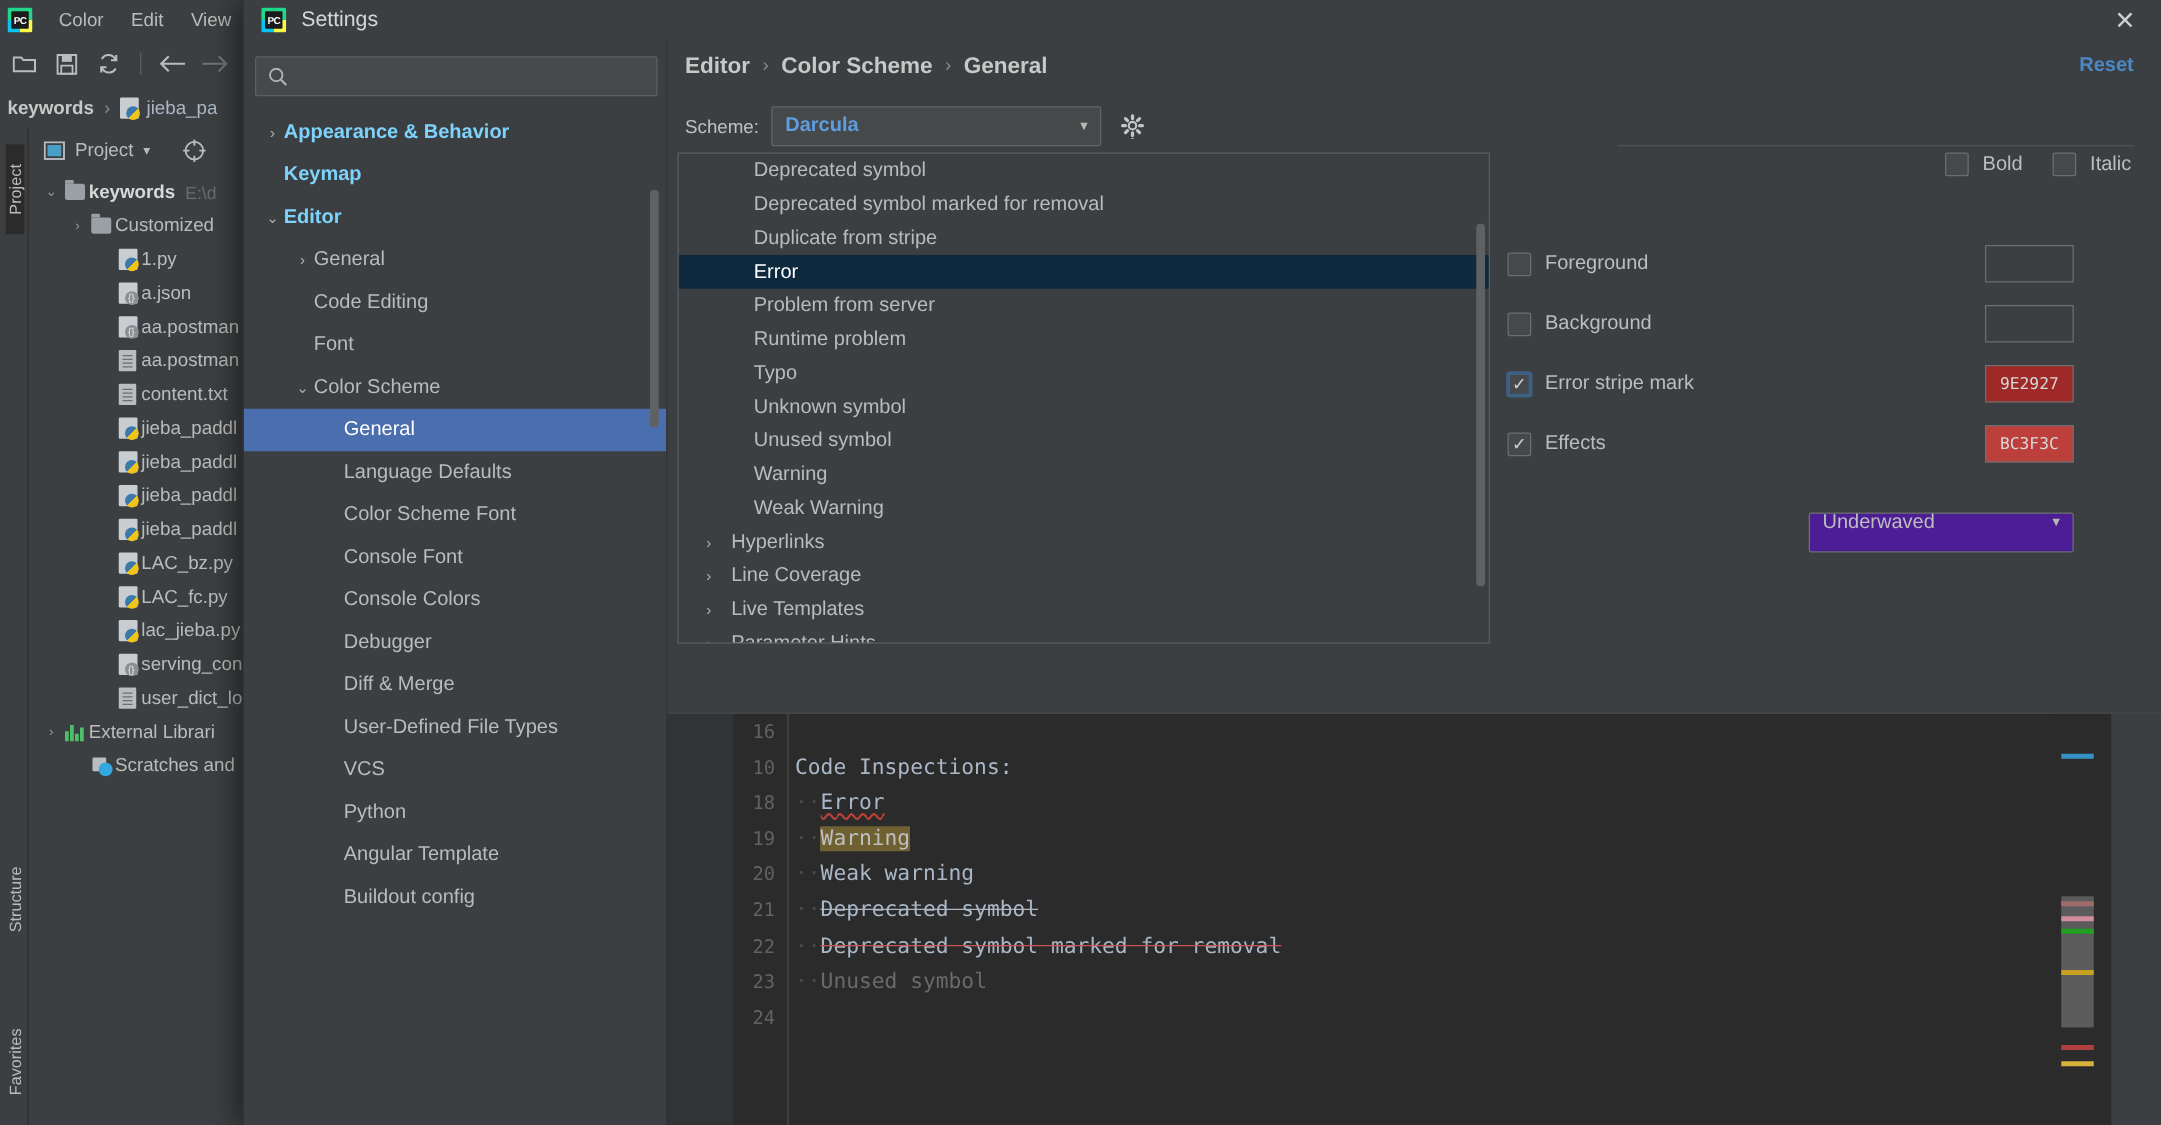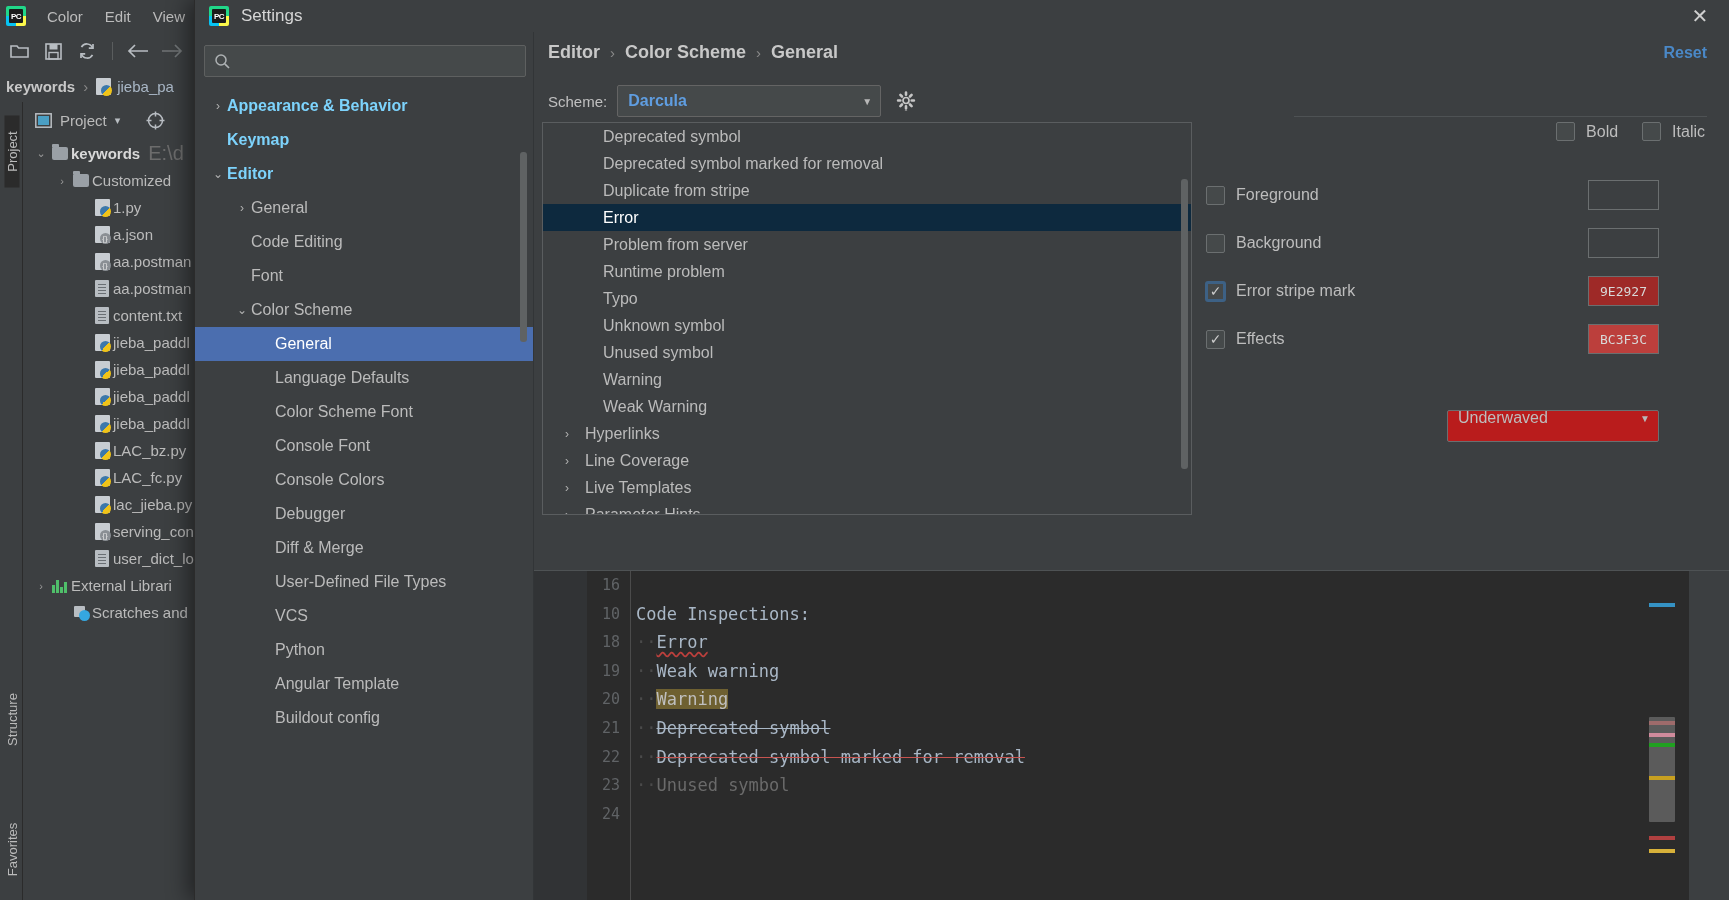"E:\d" .tpath { font-size: 20px -> 14px }
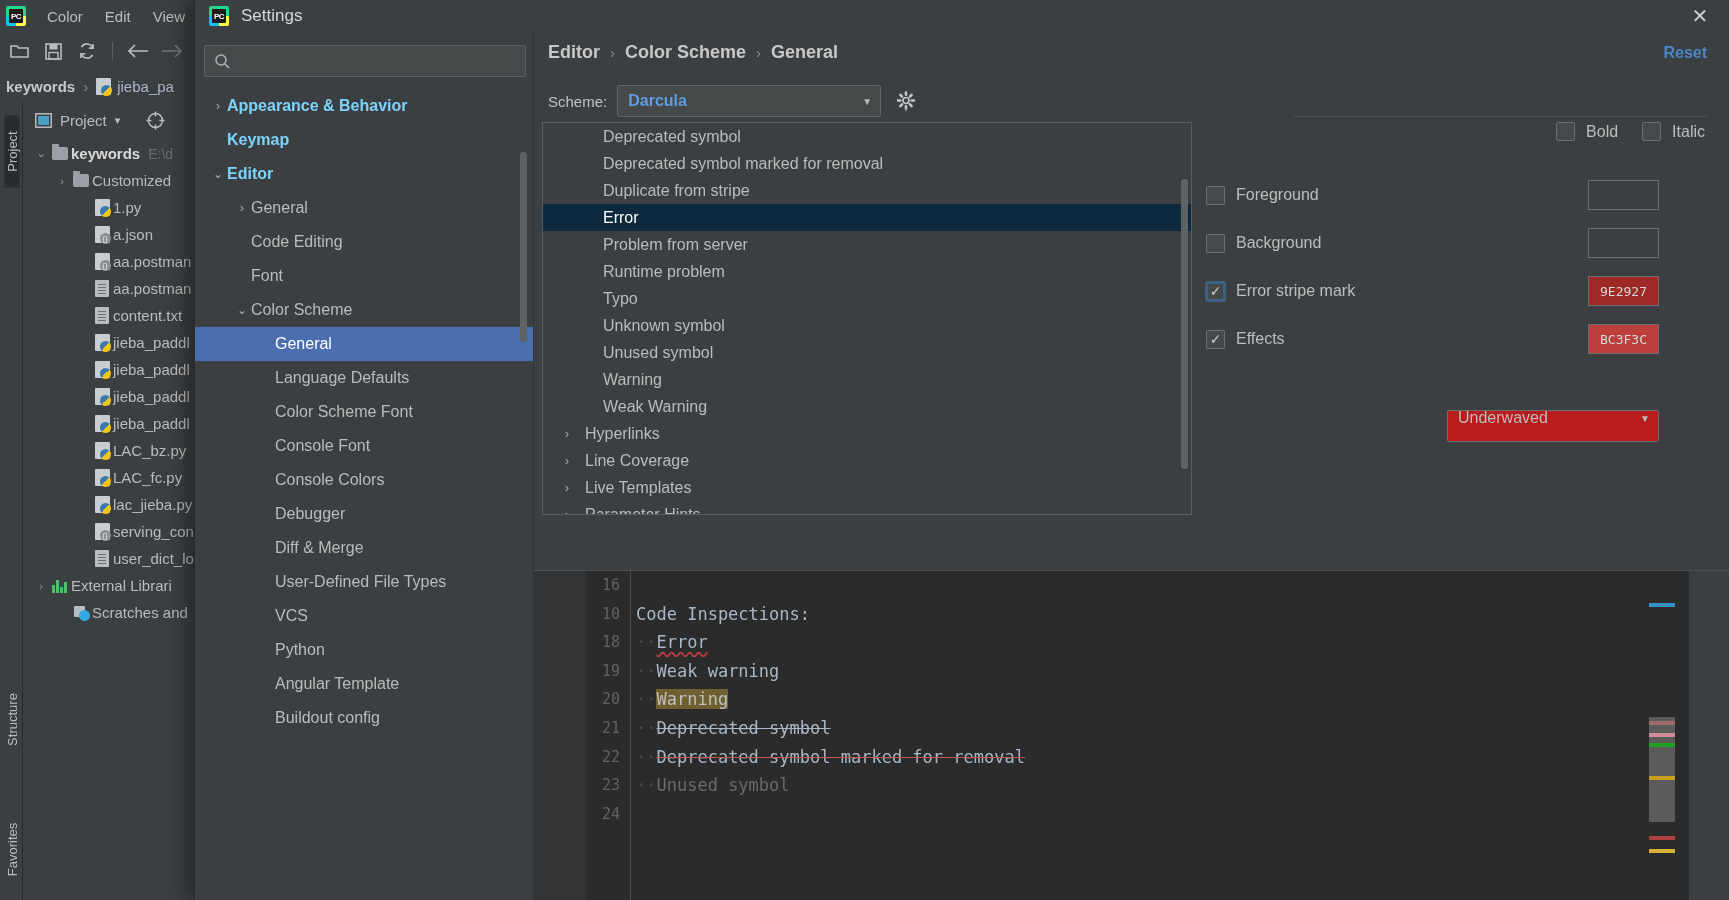"Foreground" div { top: 49px -> 65px }
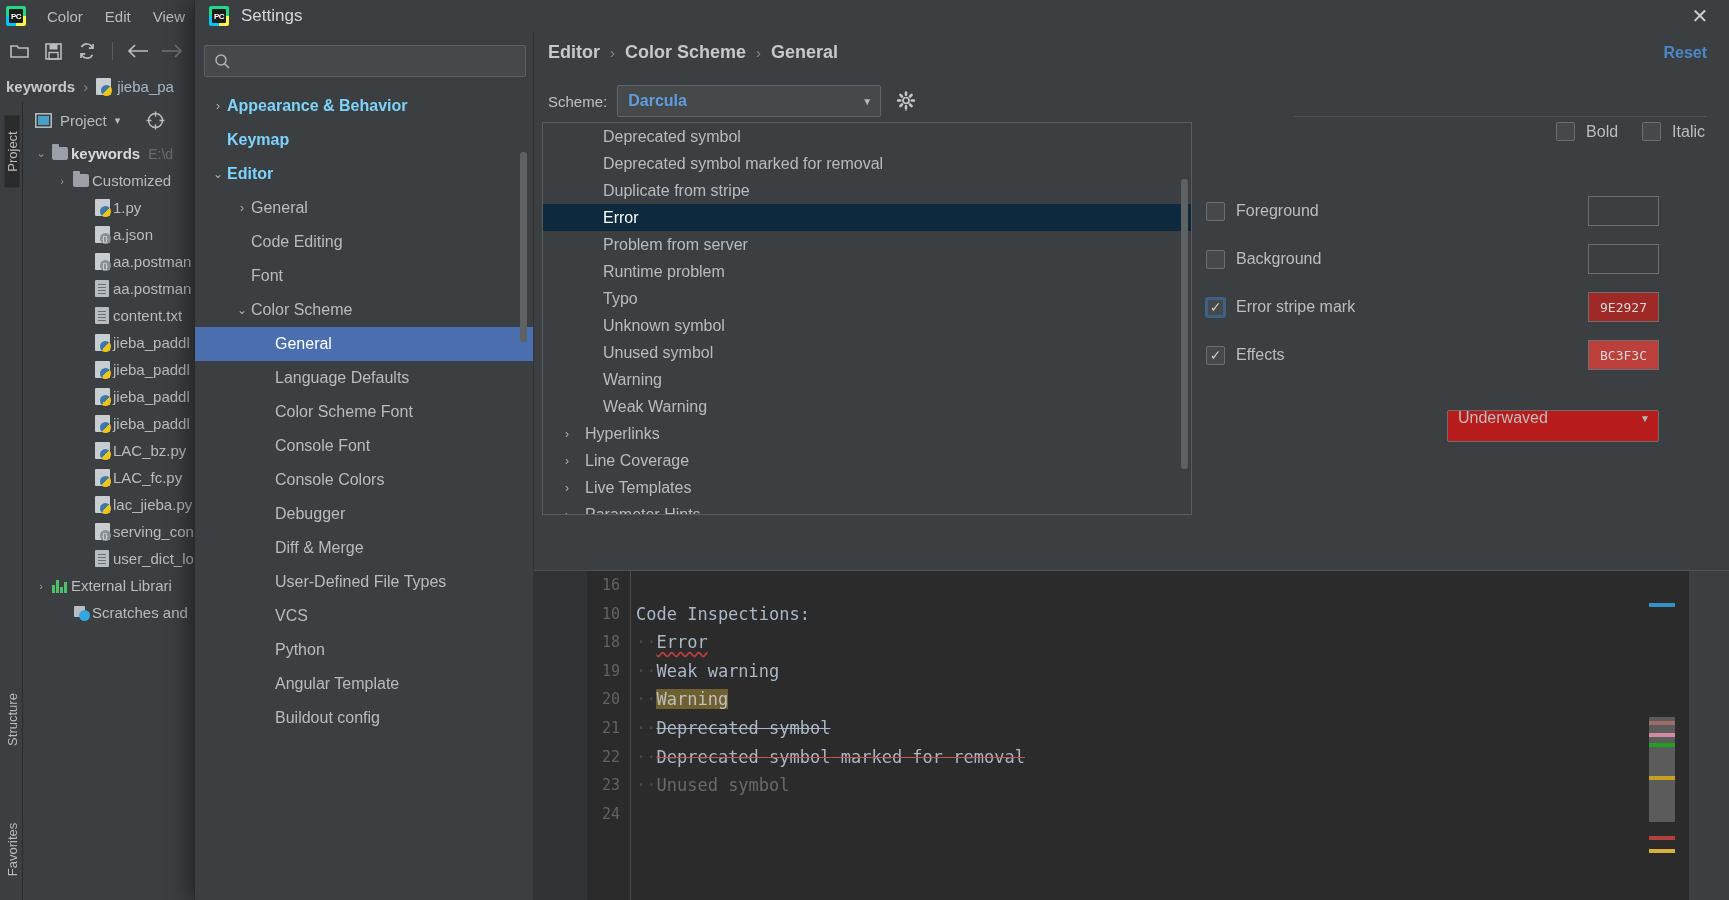"Underwaved" .effects-combo { background: #b91c1c -> #4c1d95 }
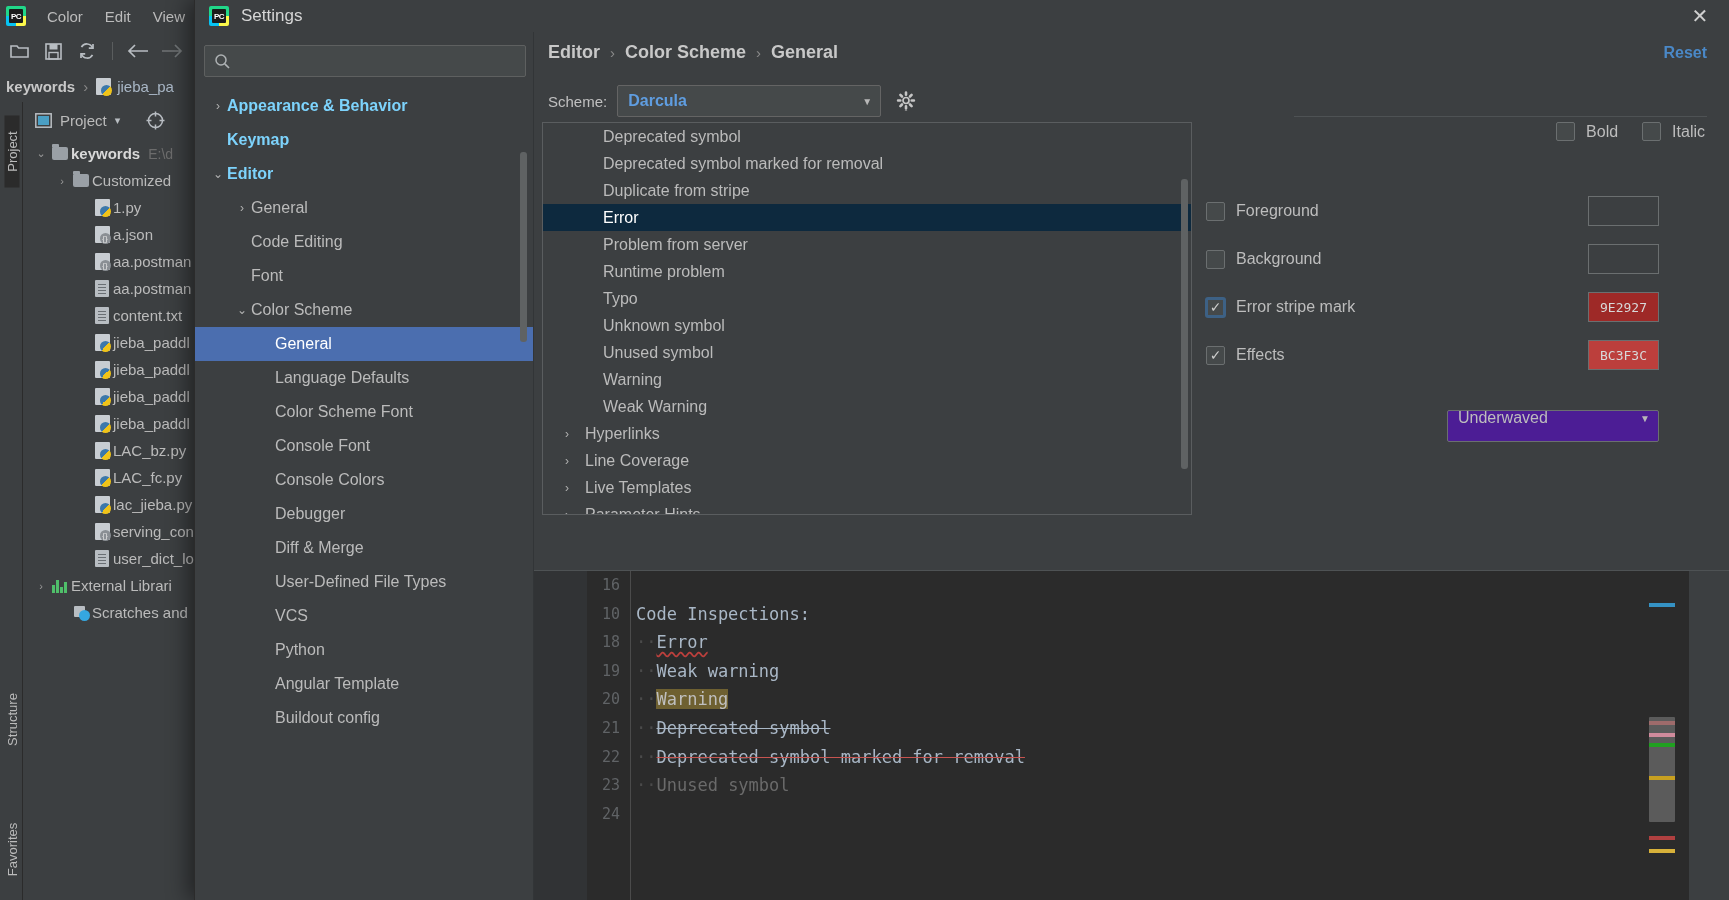"··Weak warning" div.cline { order: before "··Warning" -> after "··Warning" }
